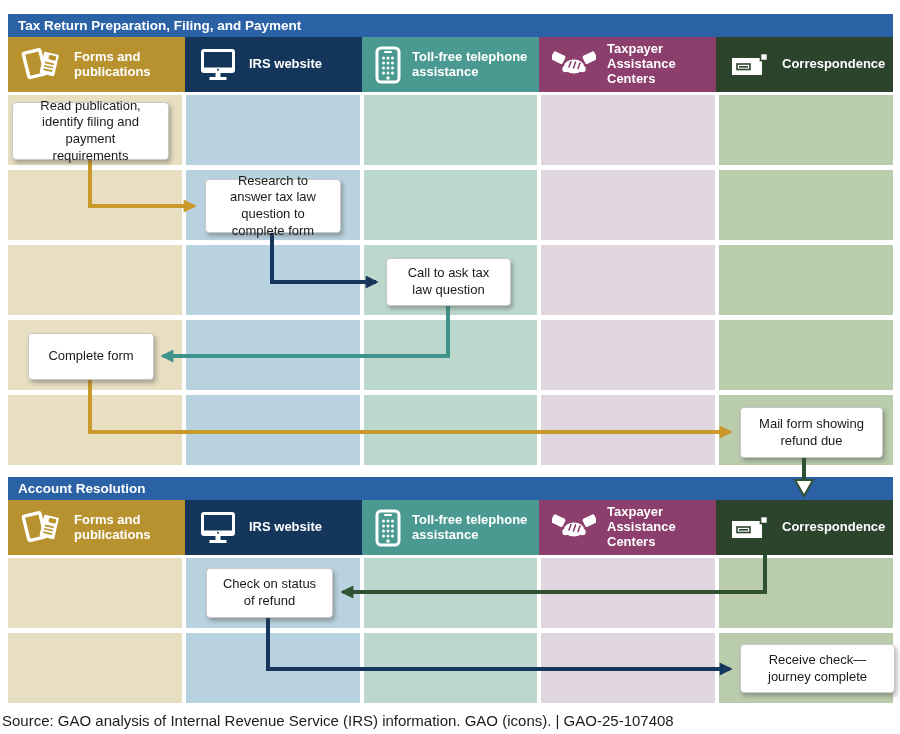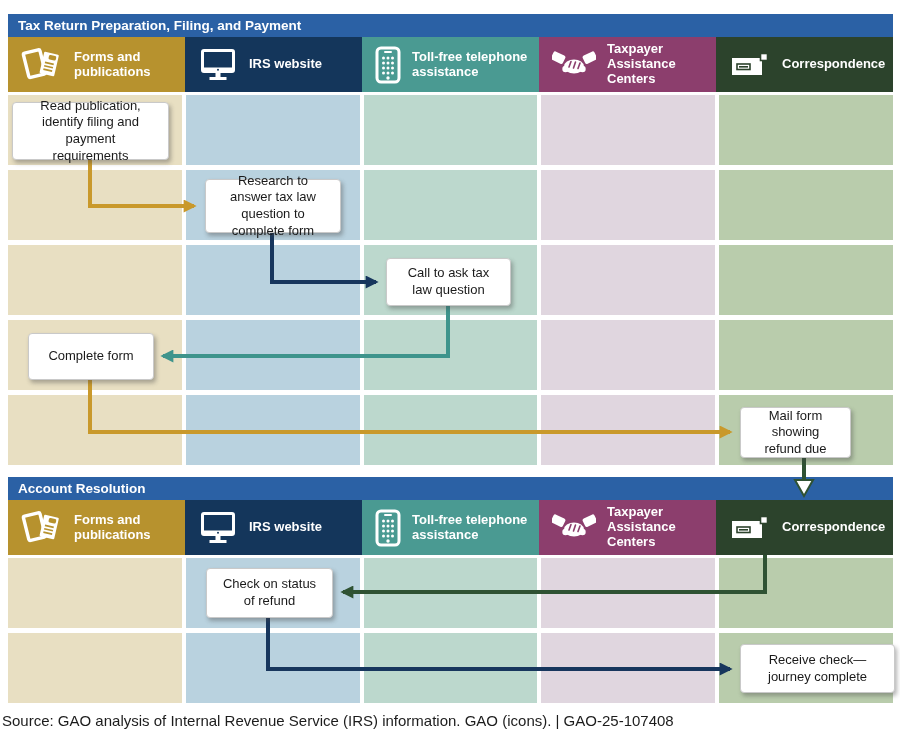"Mail form showing refund due" div.stepbox { width: 111px -> 143px }
